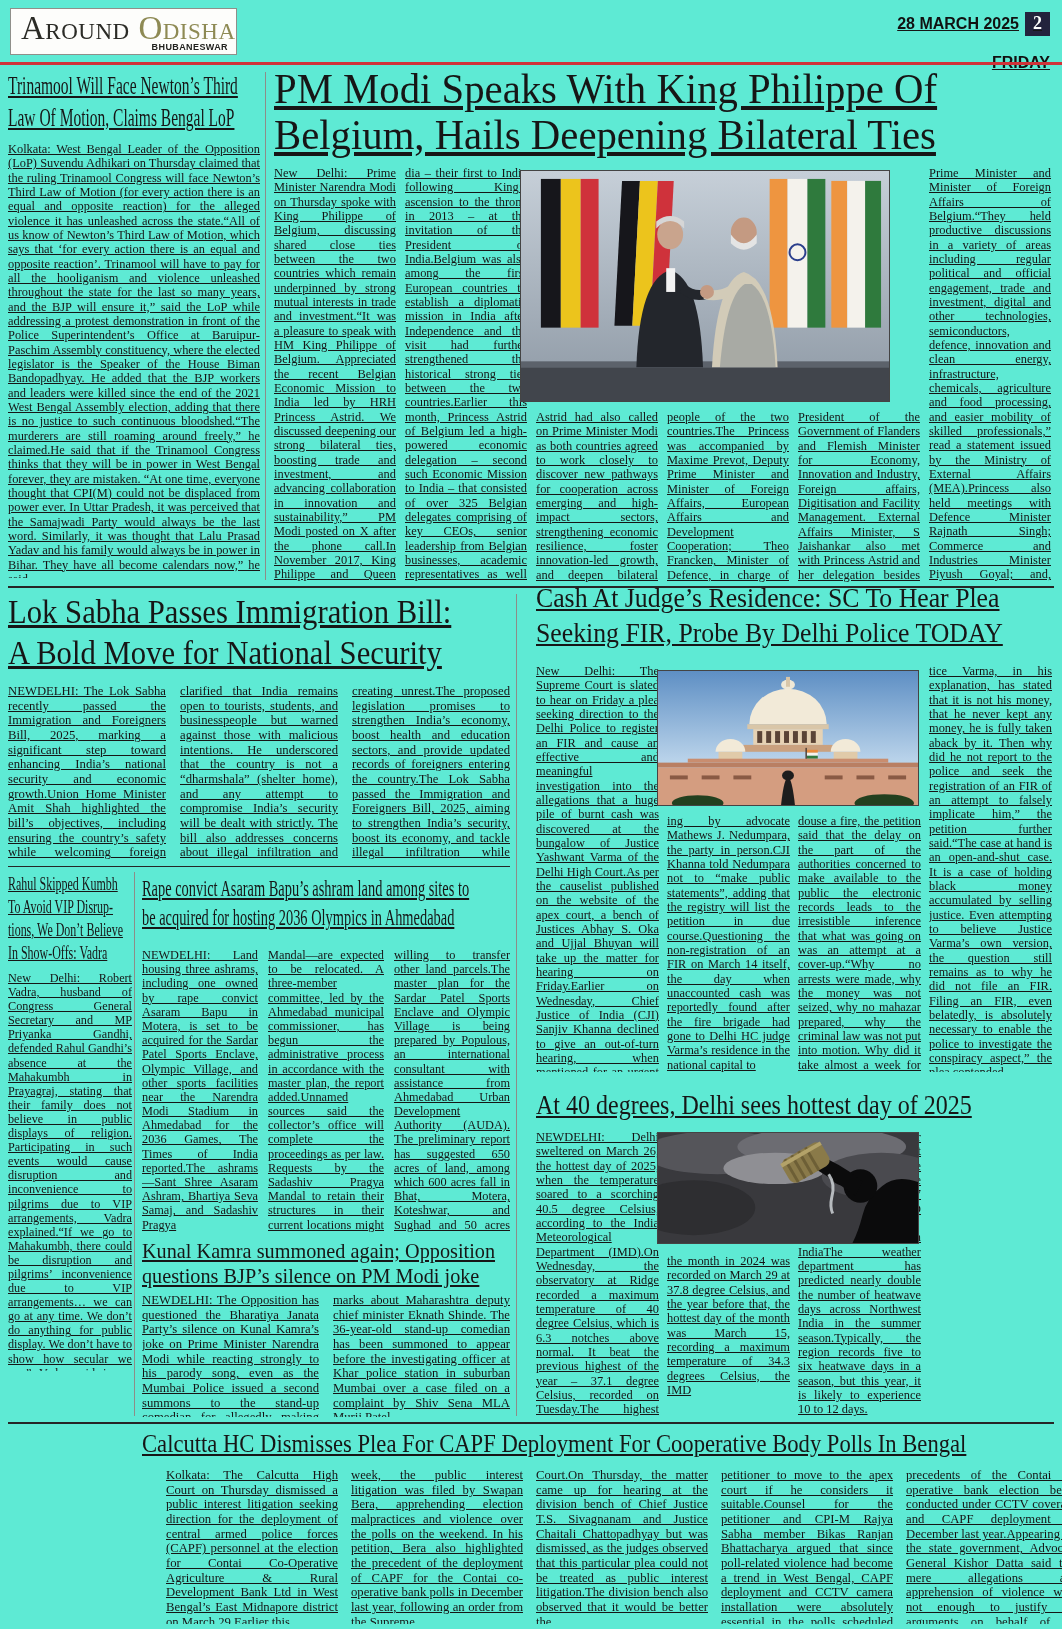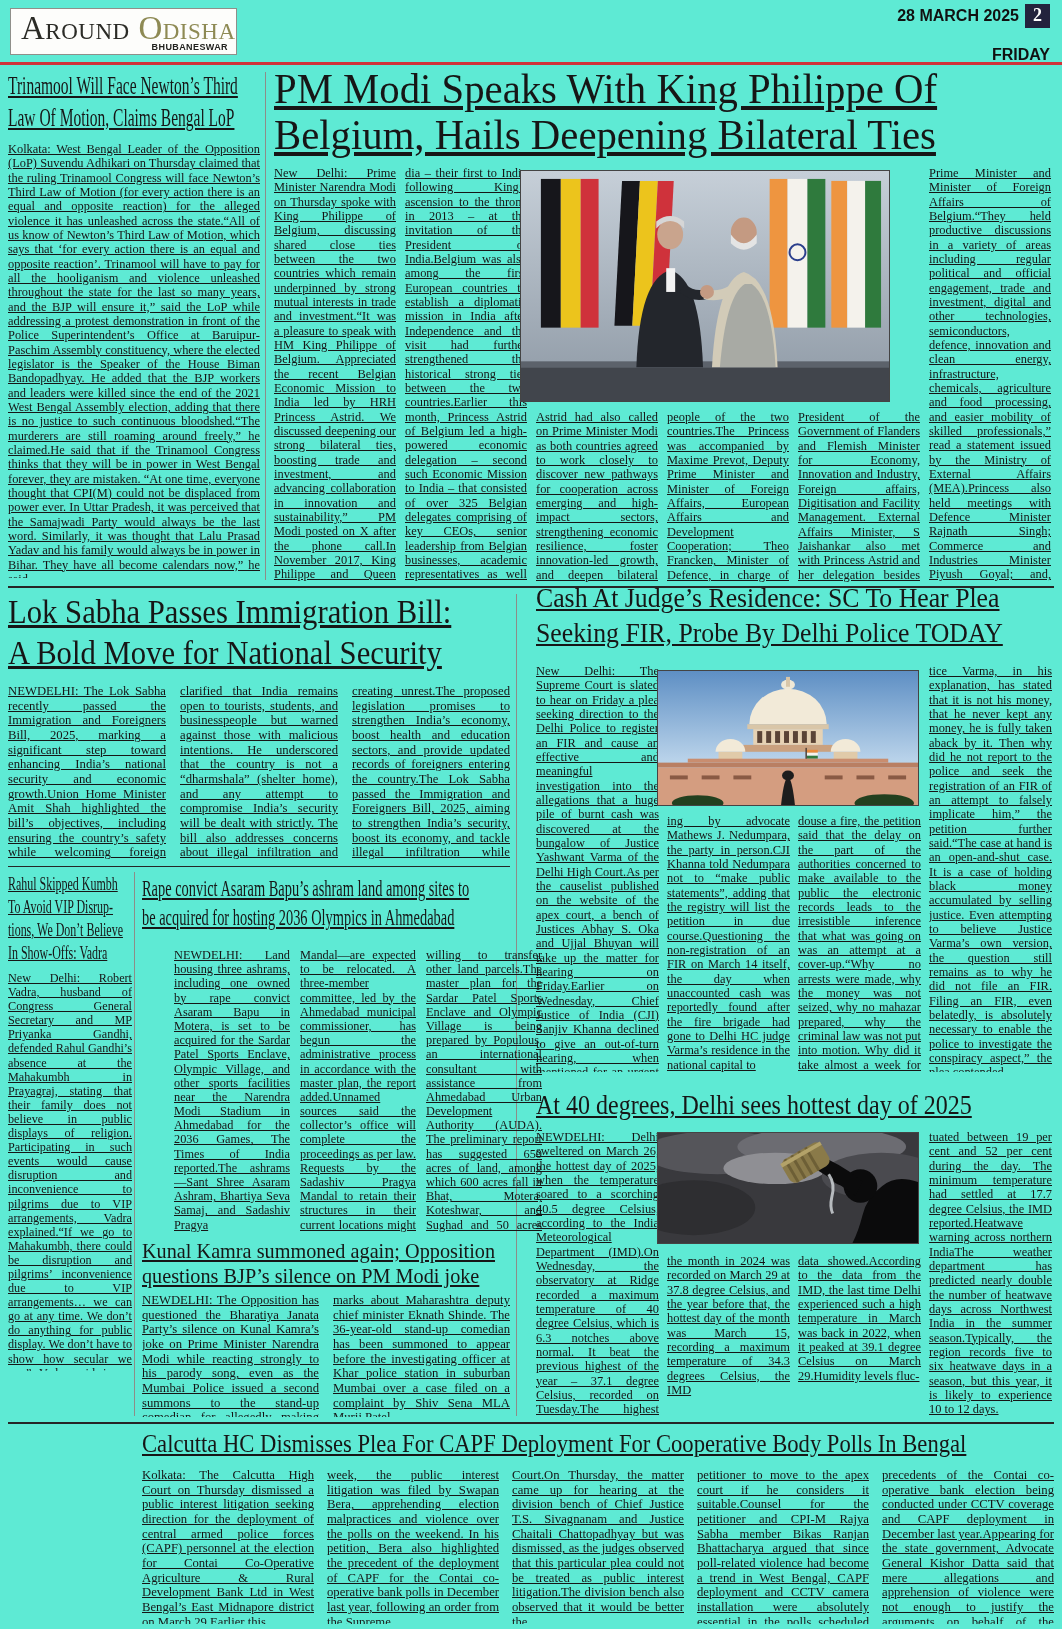"28 MARCH 2025" .dateblock { text-decoration: none -> underline; top: 4px -> 12px }
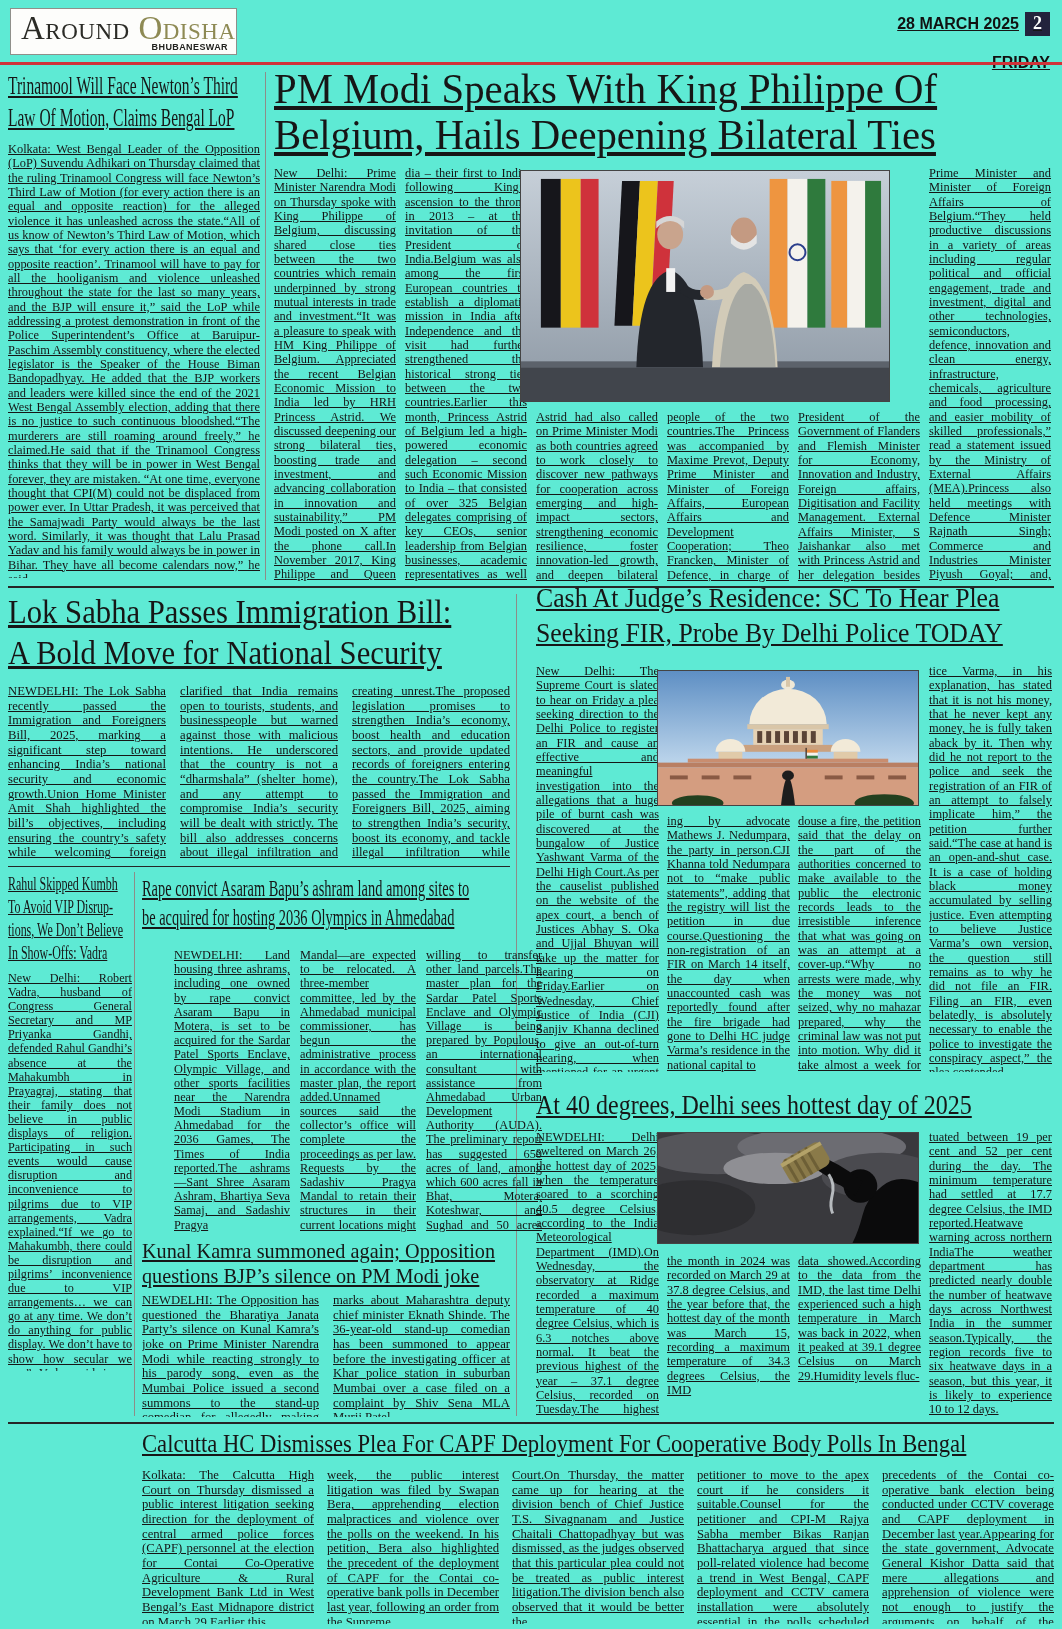"NEWDELHI: Land housing three ashrams," #asaram .cols { margin-left: 32px -> none }
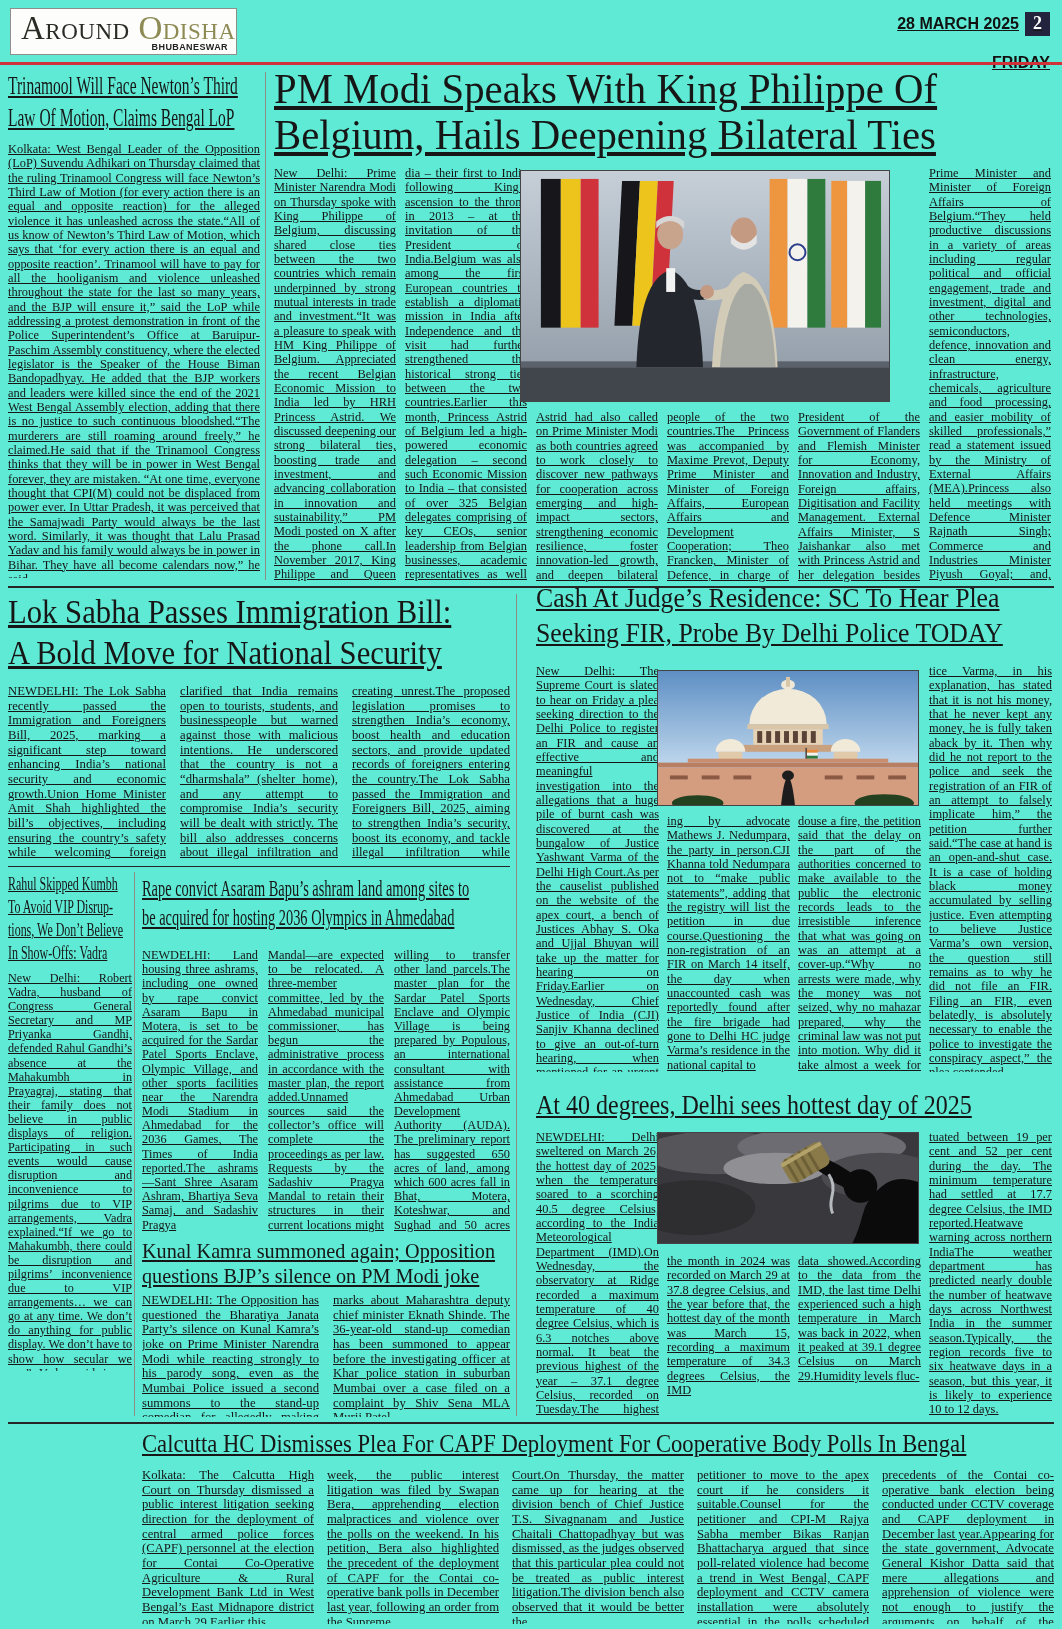"data showed.According to the data" div.body-col { html: <div>data showed.According to the data from the IMD, the last time Delhi experienced such a high temperature in March was back in 2022, when it peaked at 39.1 degree Celsius on March 29.Humidity levels fluc-</div> -> none }
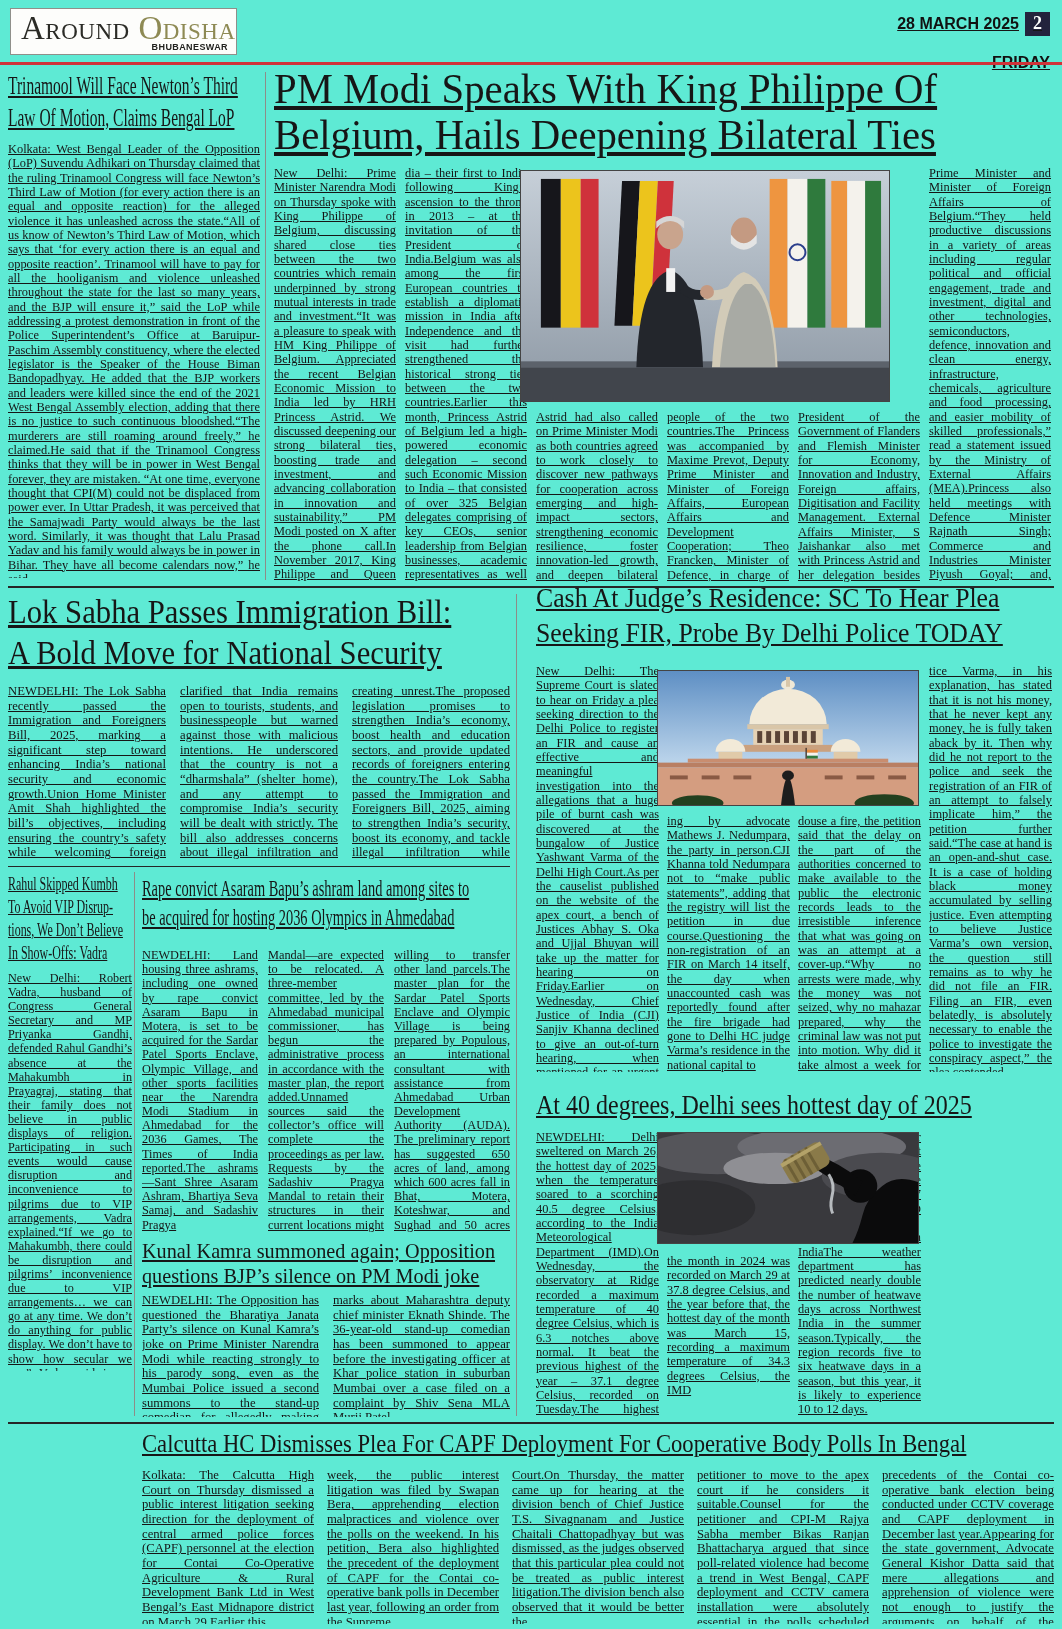"Kolkata: The Calcutta High Court" #calcutta .cols { margin-left: none -> 24px }
